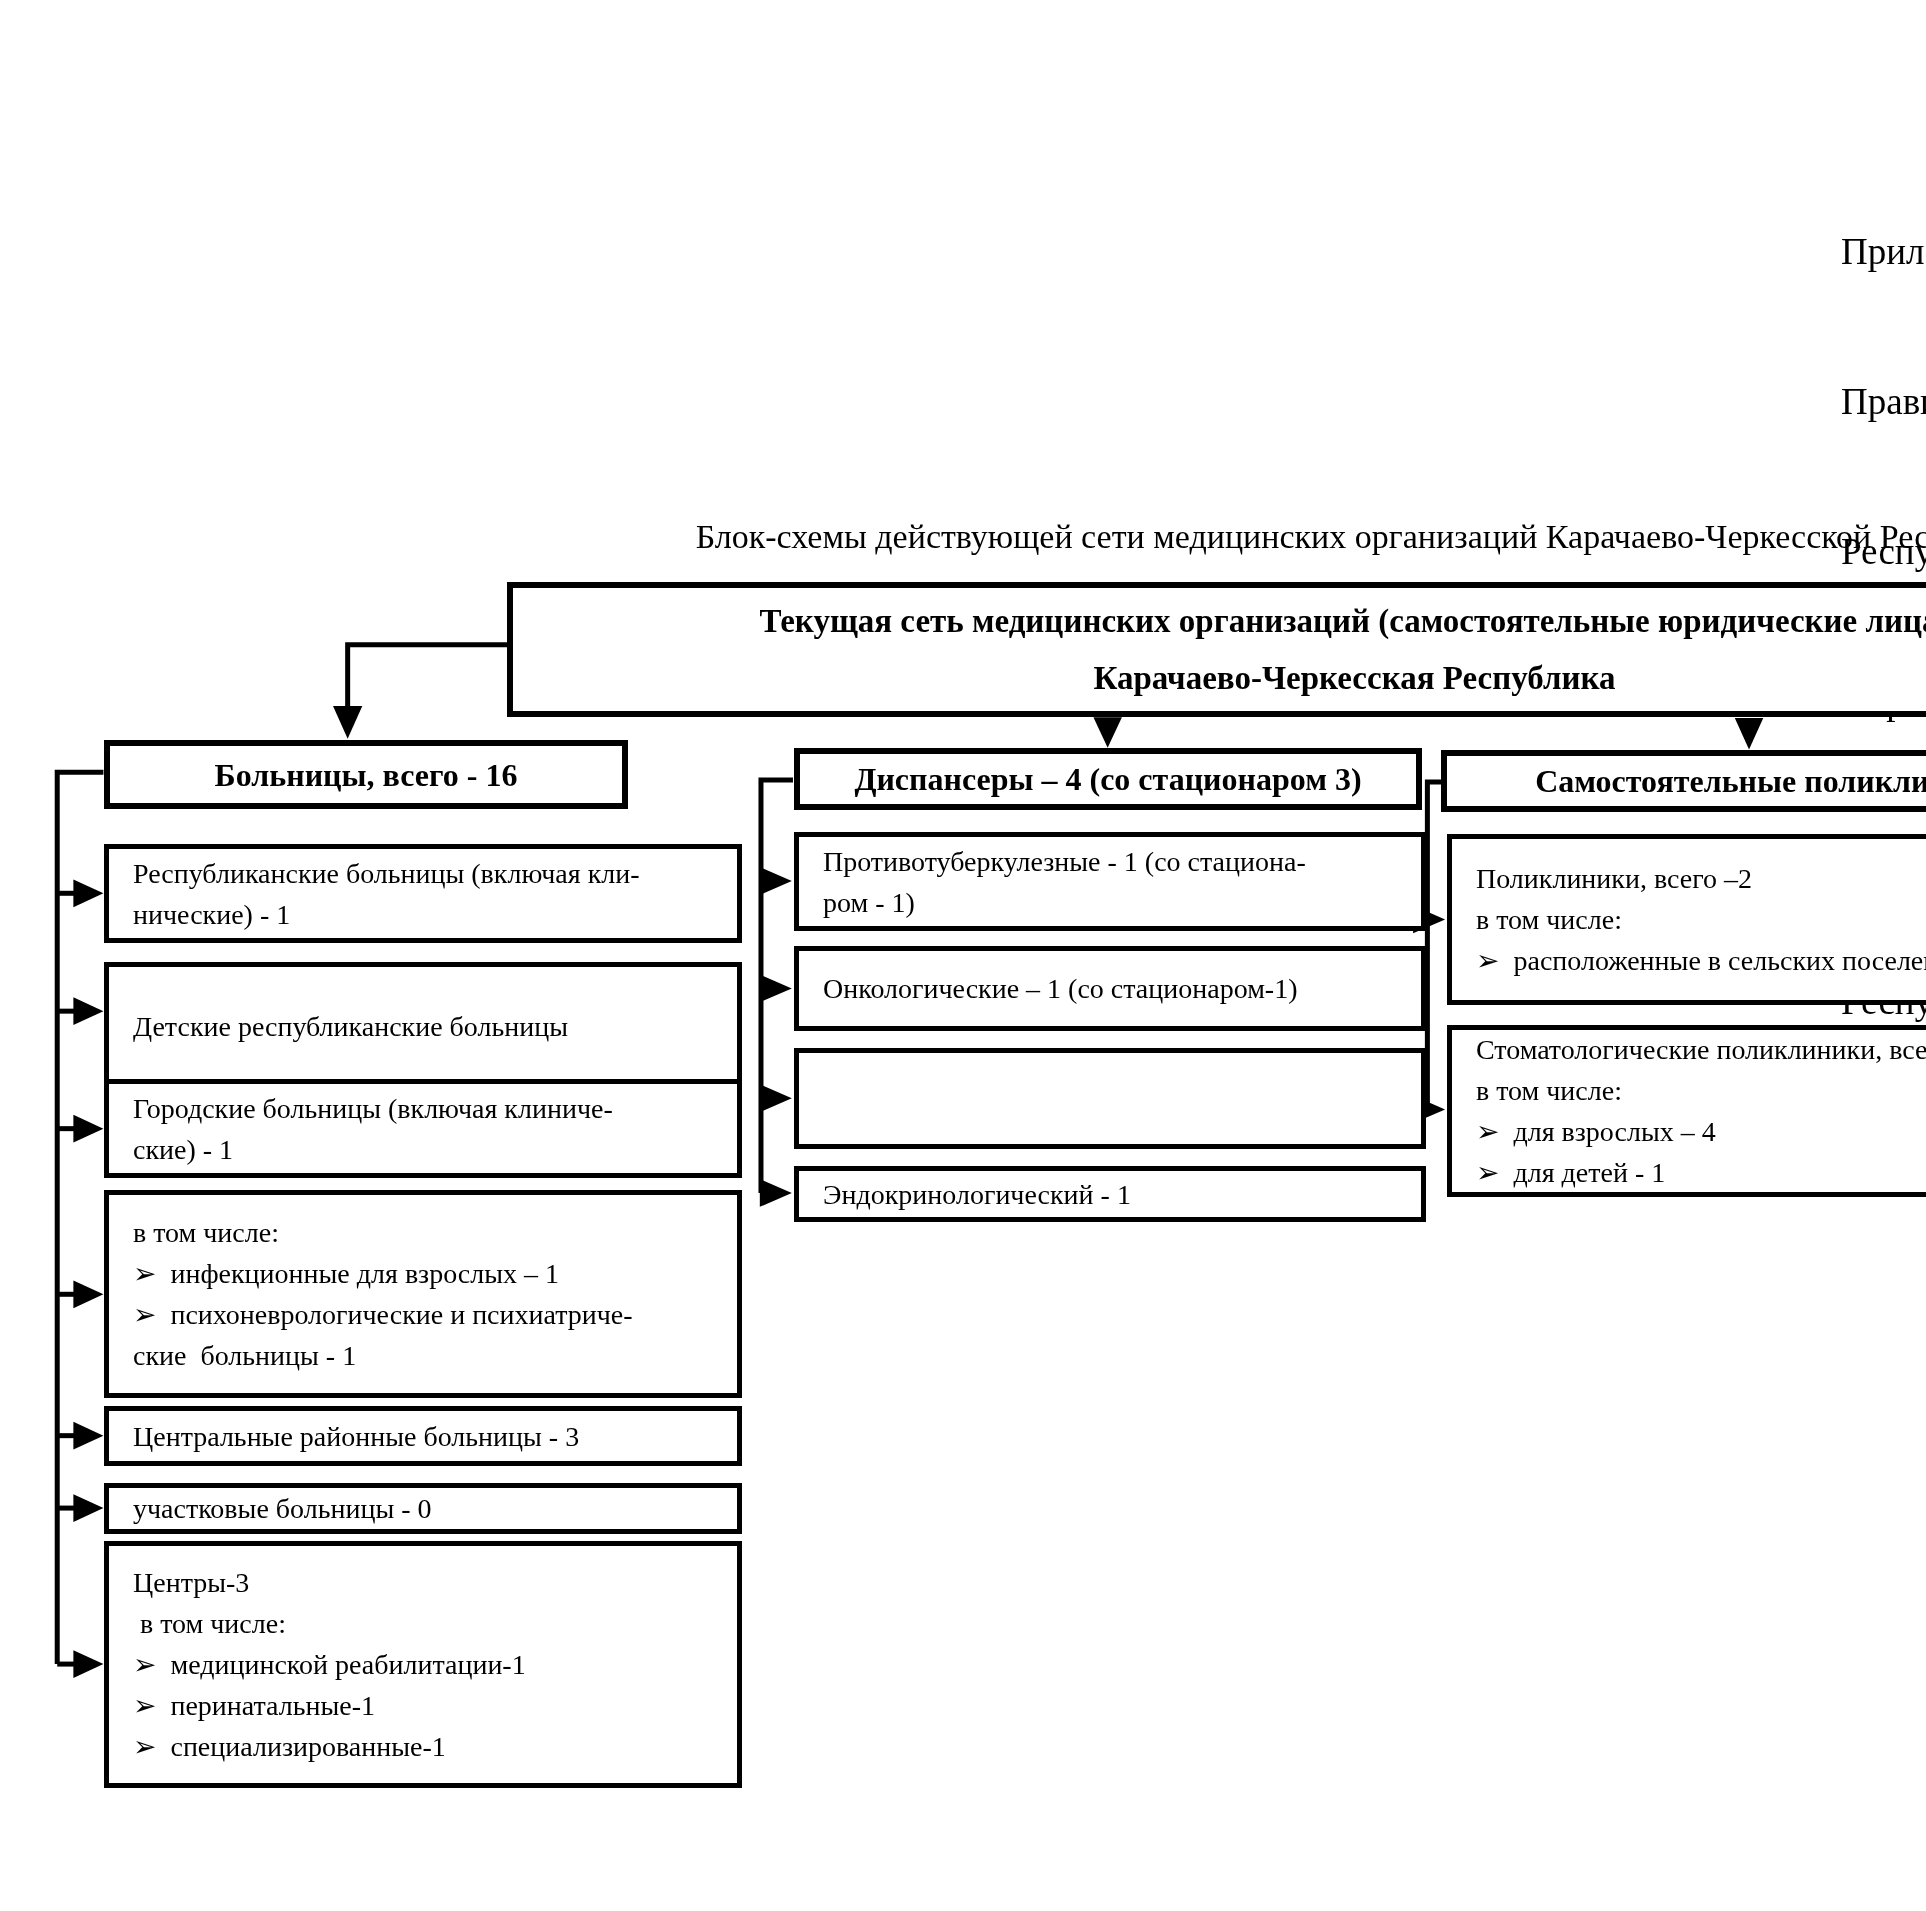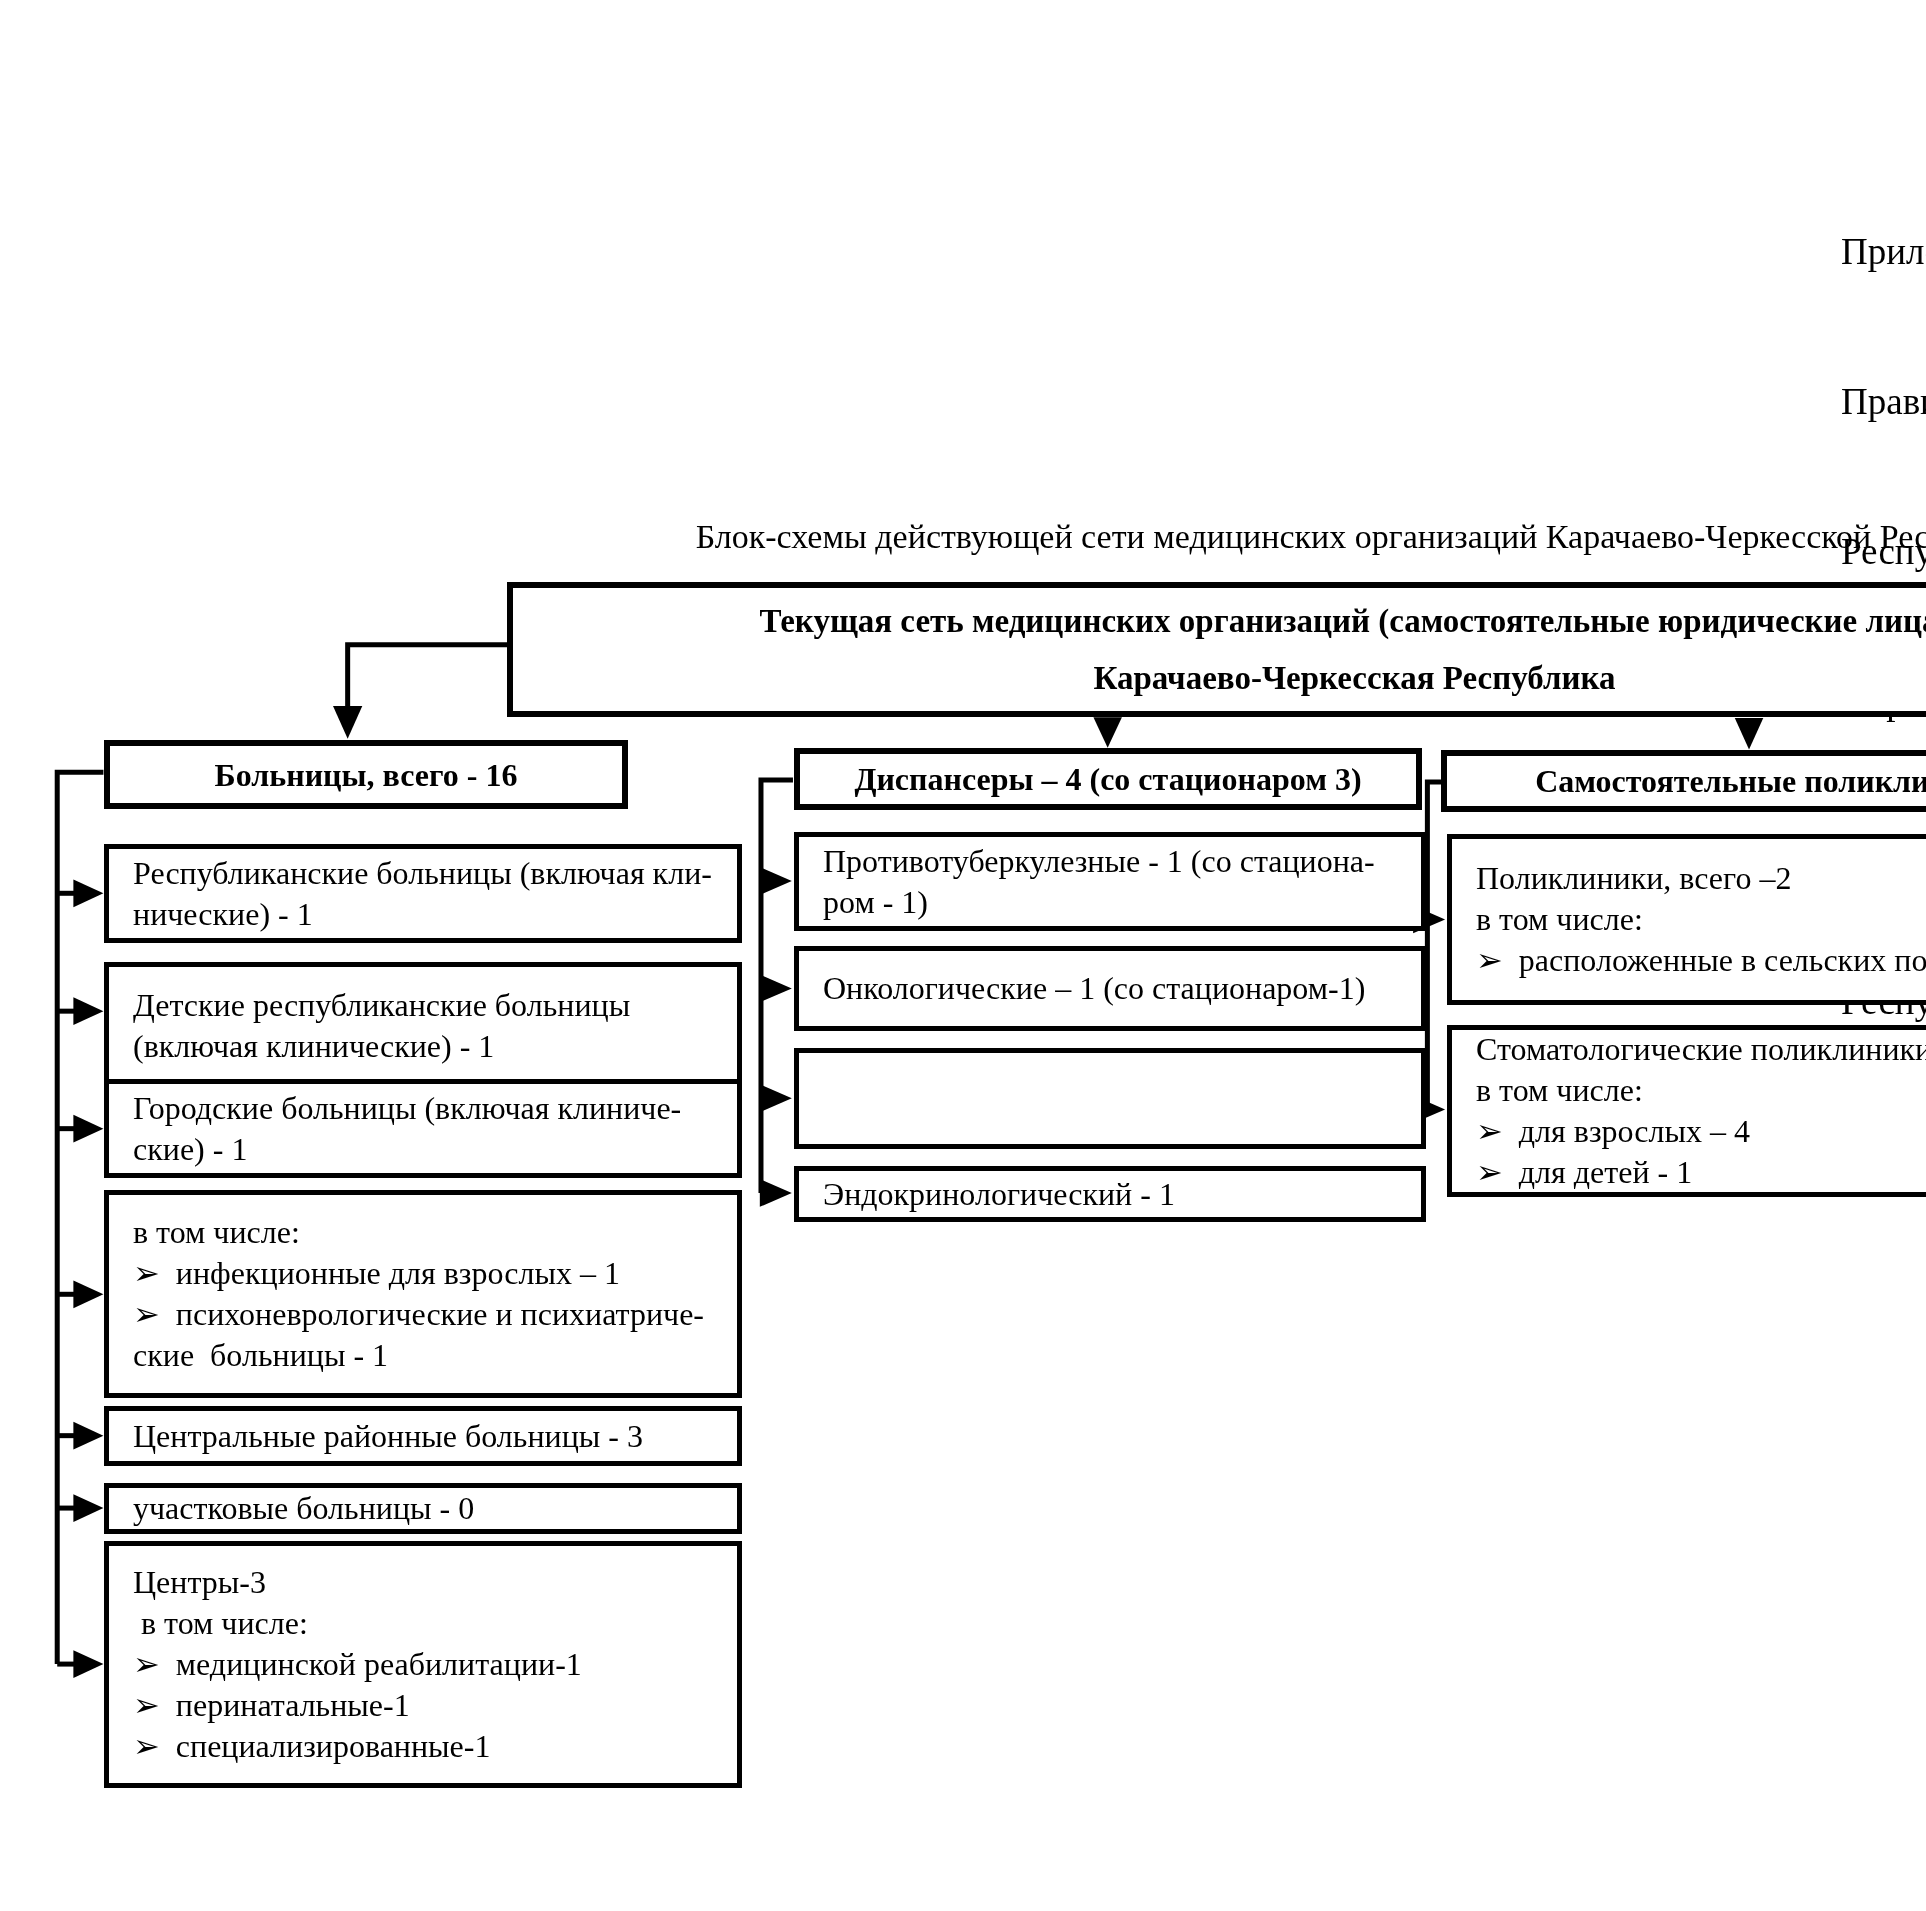"Республиканские больницы (включая кли-" .nbox { font-size: 32px -> 28px }
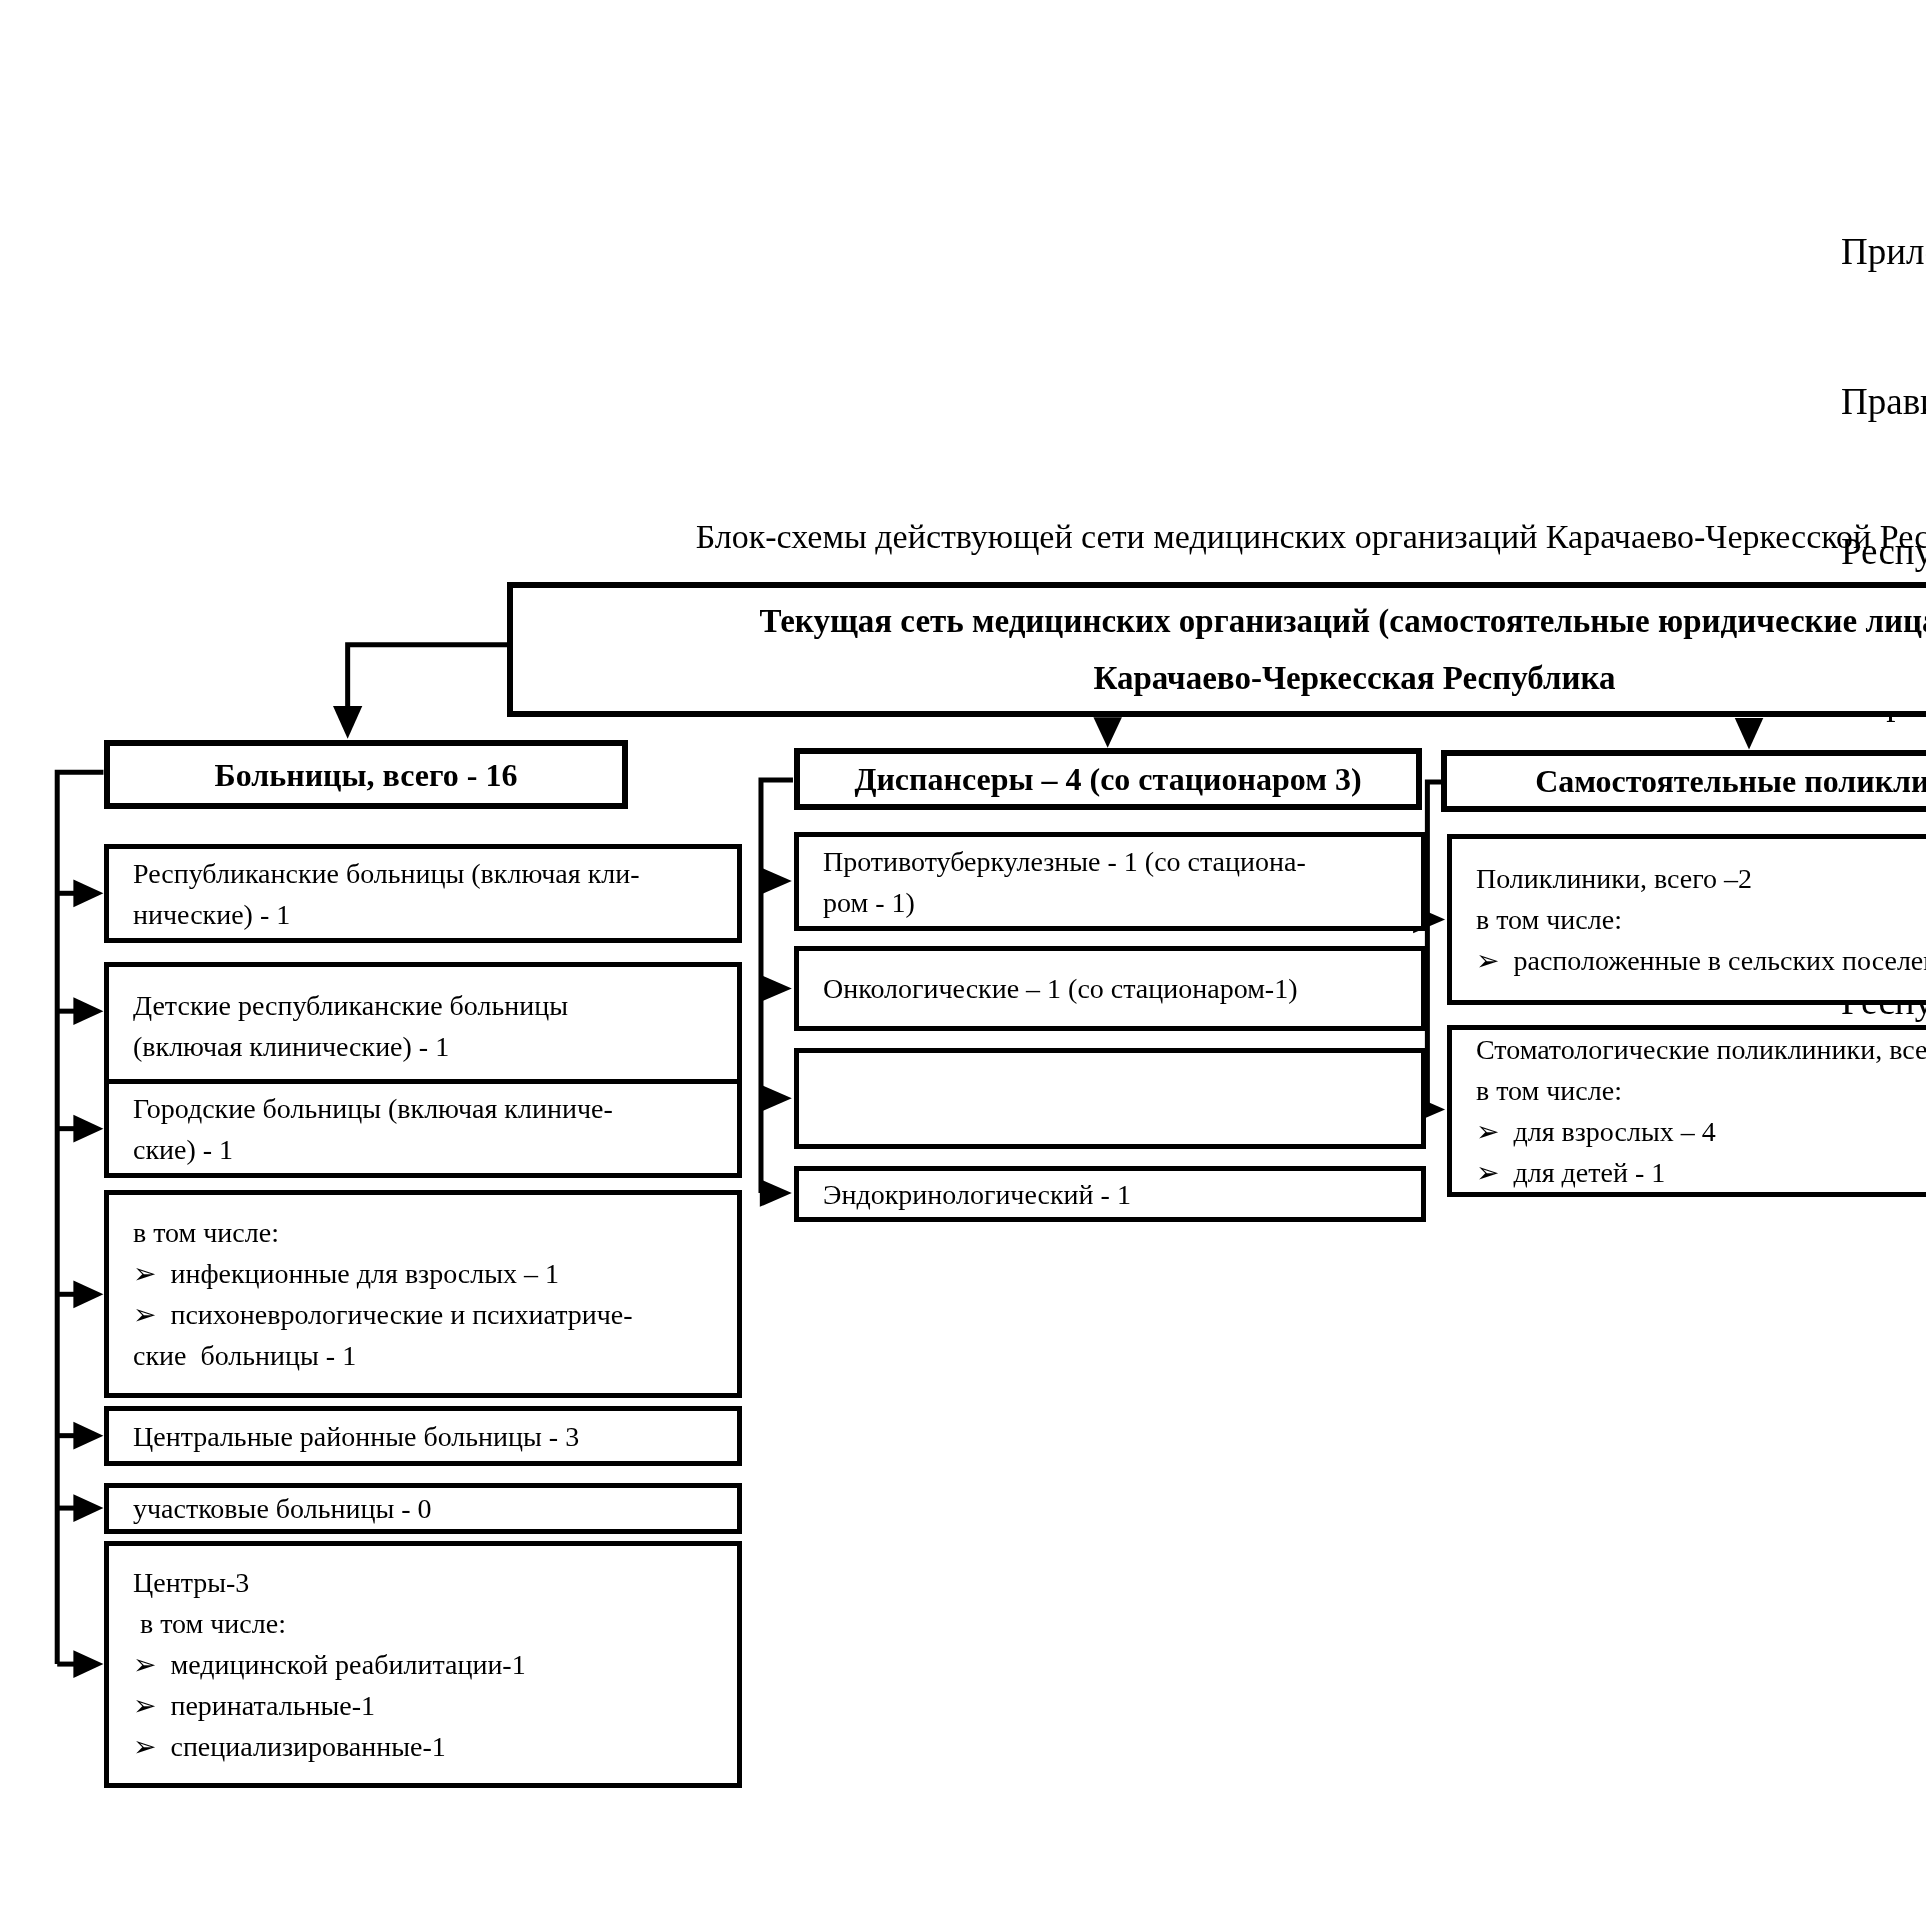"(включая клинические) - 1" div.ln { html: <div>(включая клинические) - 1</div> -> none }
